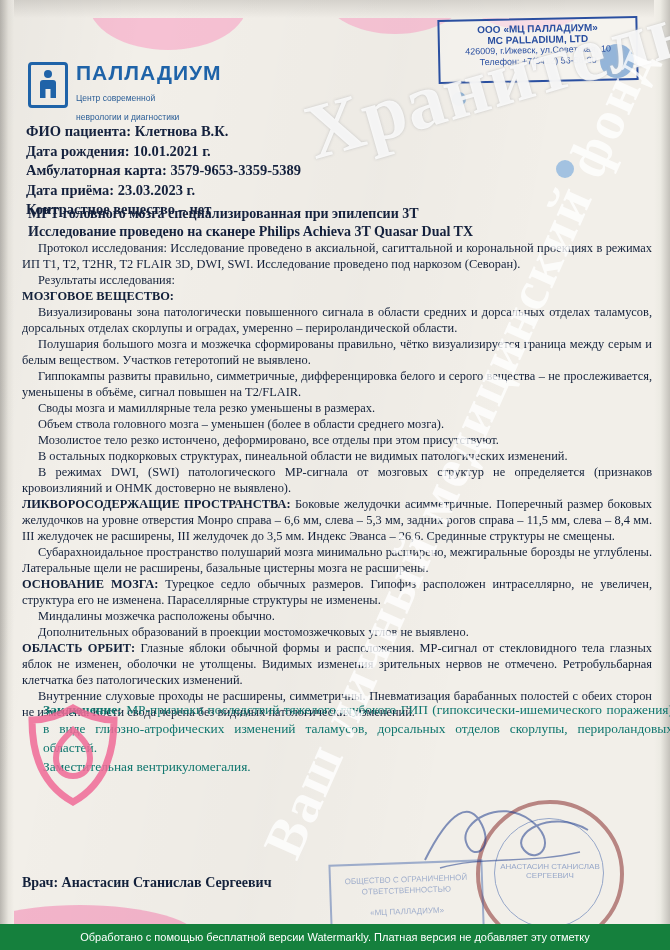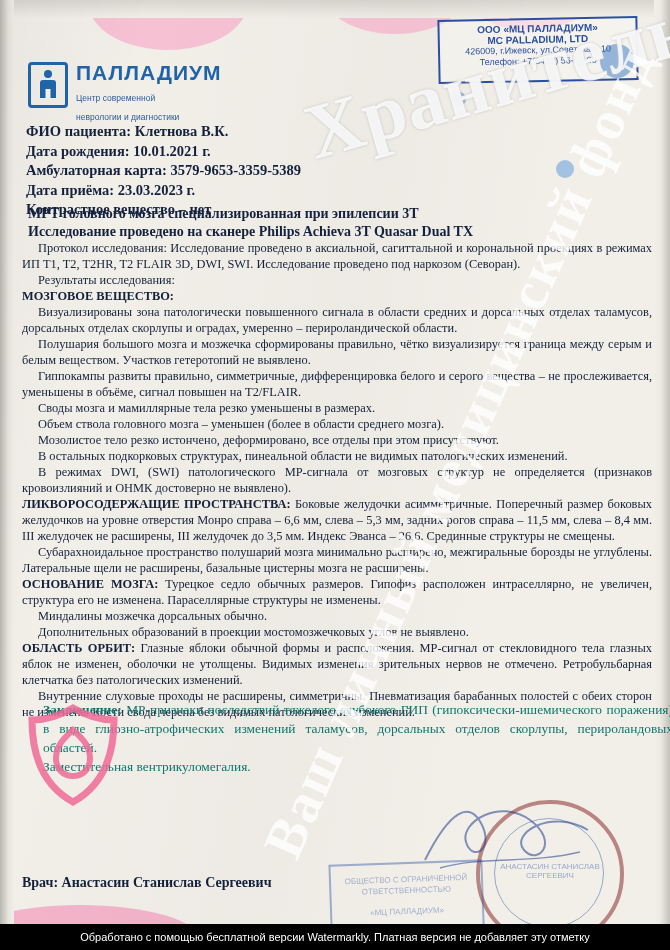"Миндалины мозжечка дорсальных обычно." p.ind { text: дорсальных -> расположены }
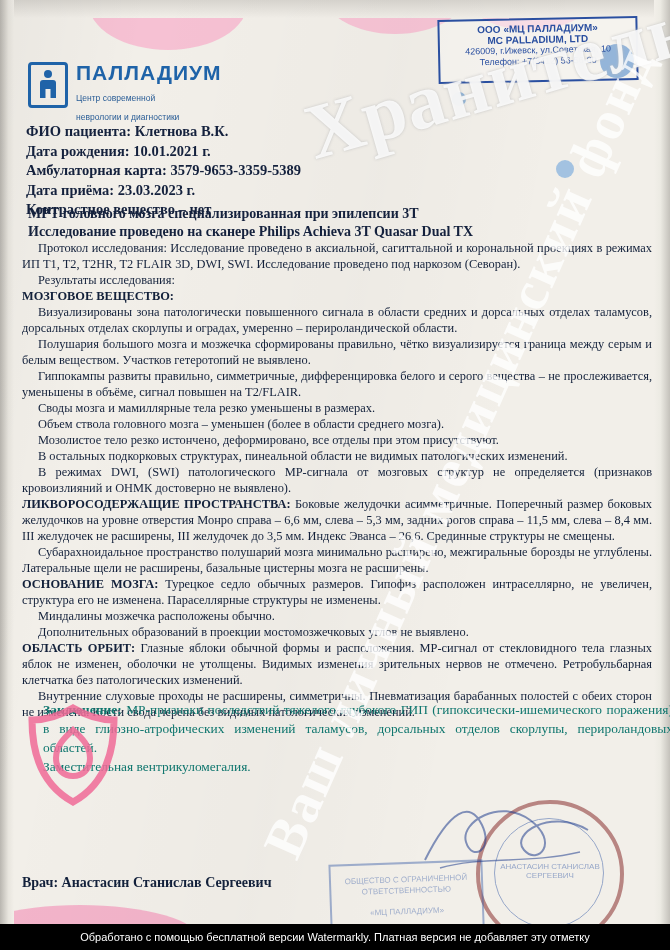"Обработано с помощью бесплатной версии" #banner { background: #000000 -> #15803d }
